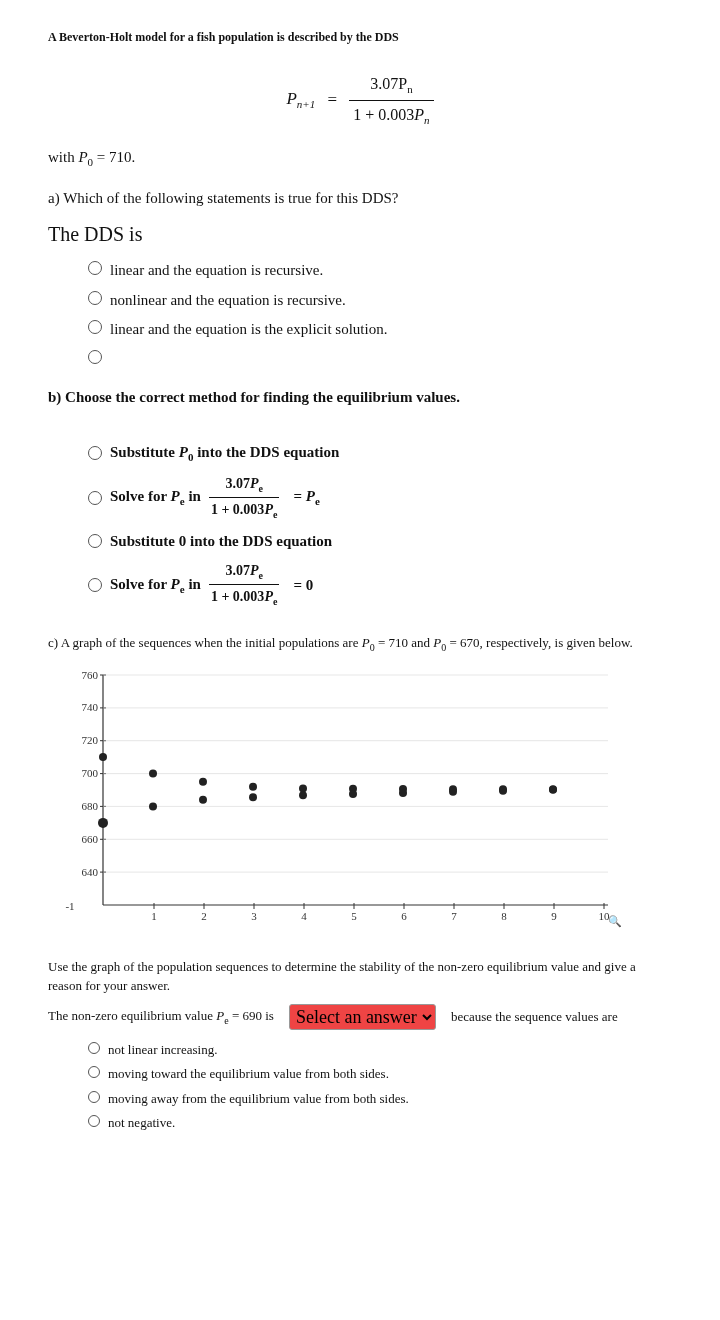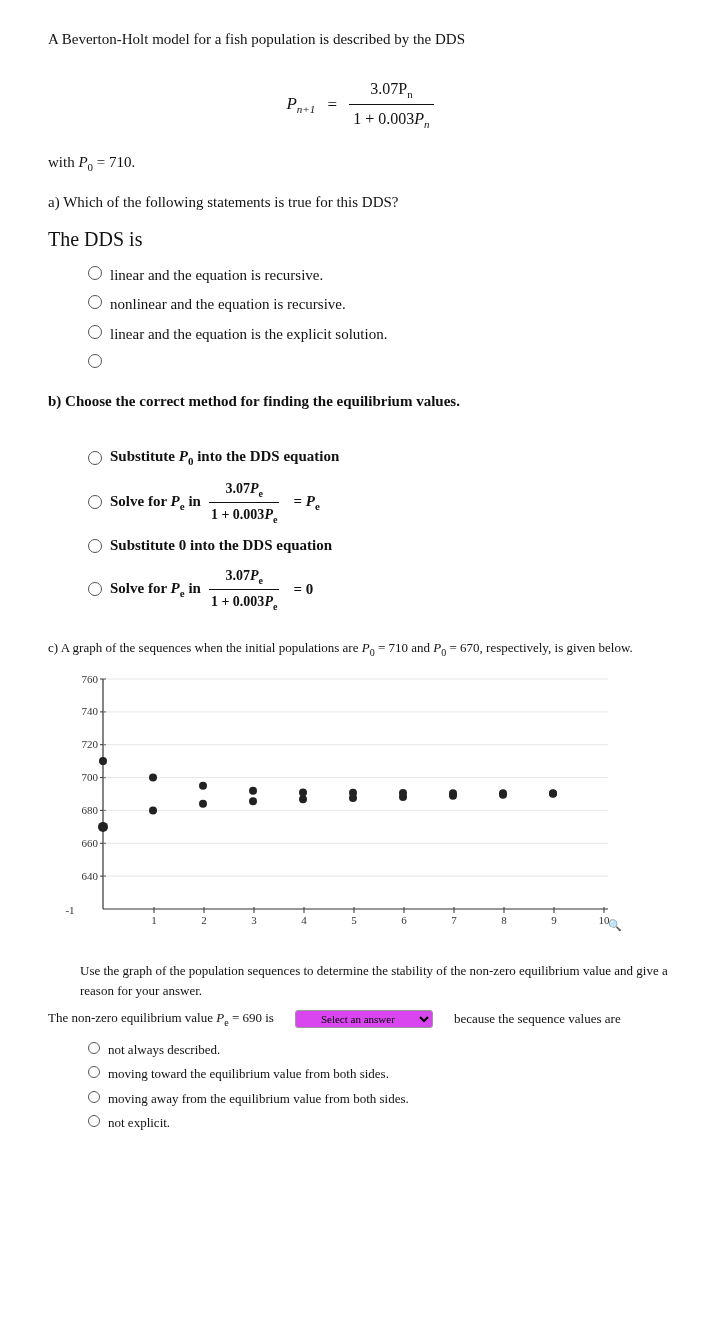"A Beverton-Holt model for a" .problem-title { font-size: 15px -> 12px; font-weight: none -> bold }
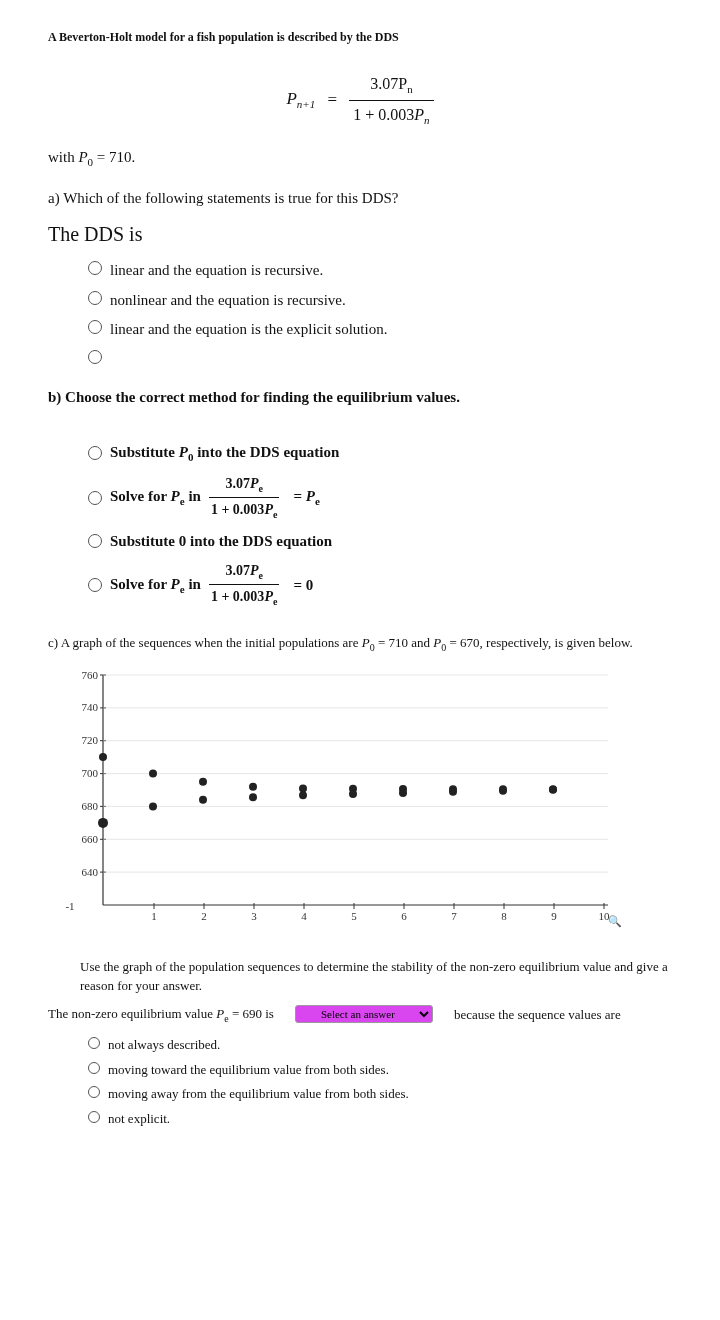"Use the graph of the" .use-graph { margin-left: 32px -> none }
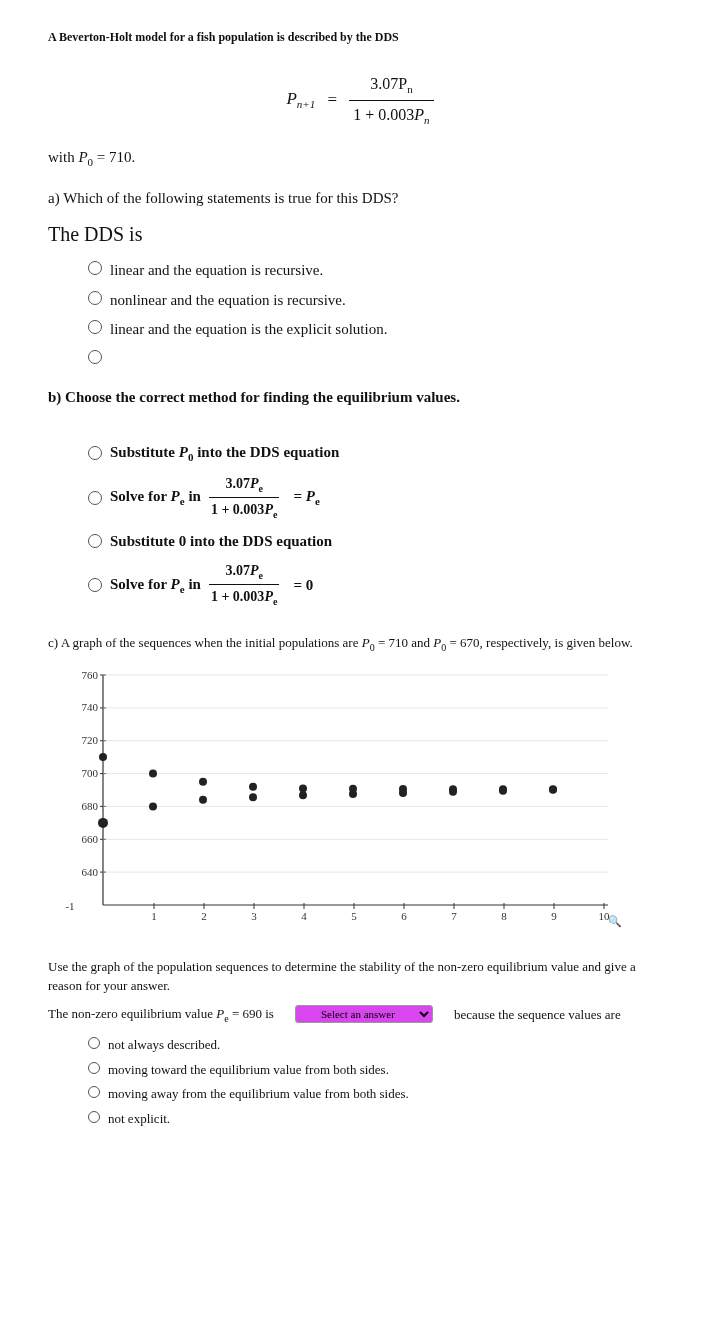"The non-zero equilibrium value Pe" .equilibrium-line { gap: 21px -> 15px }
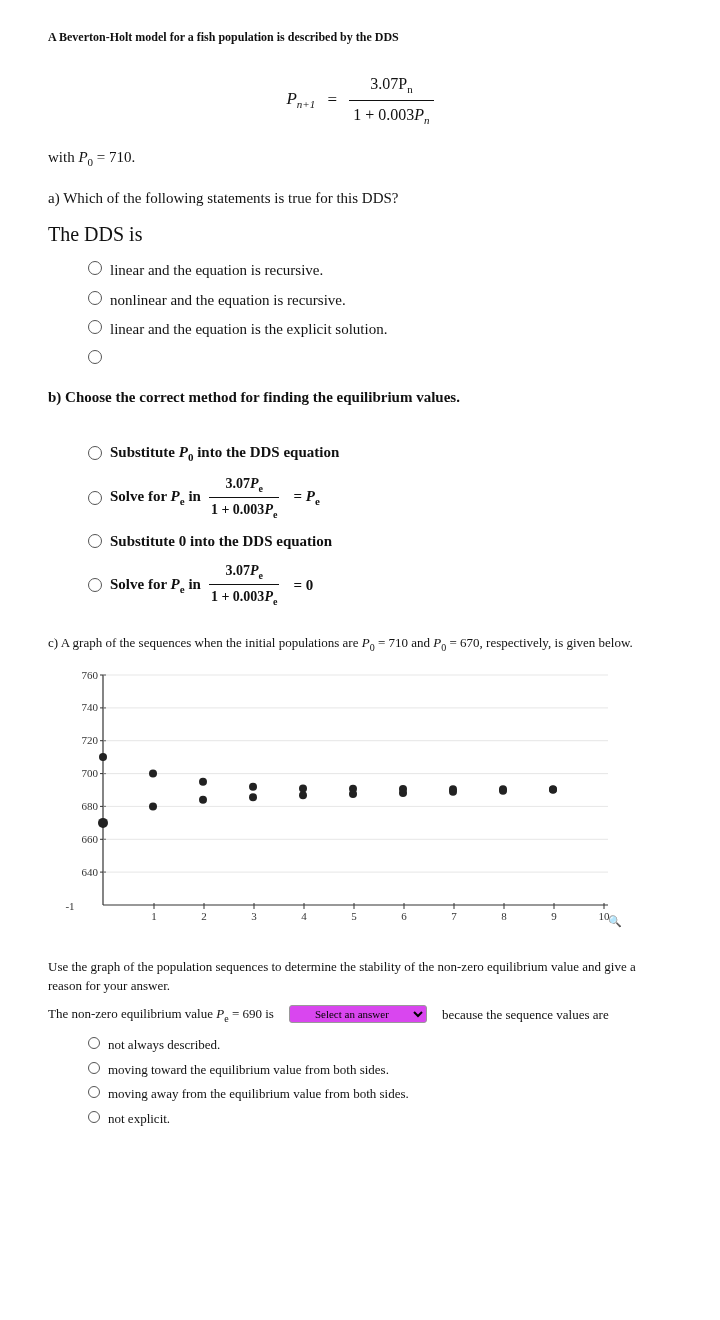"Select an answer" select { background: #d946ef -> #ef4444; font-size: 11px -> 18px; padding: 1px 21px -> 1px 2px }
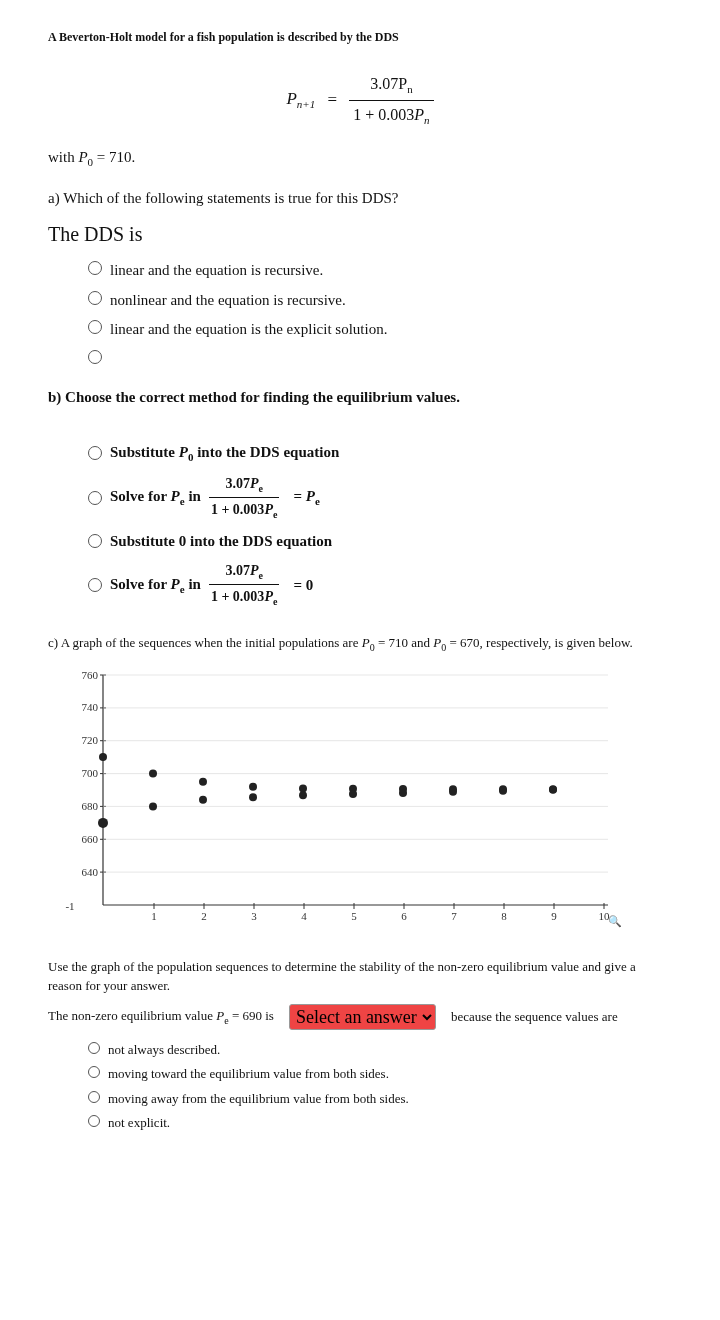"not always described." span { text: always described -> linear increasing }
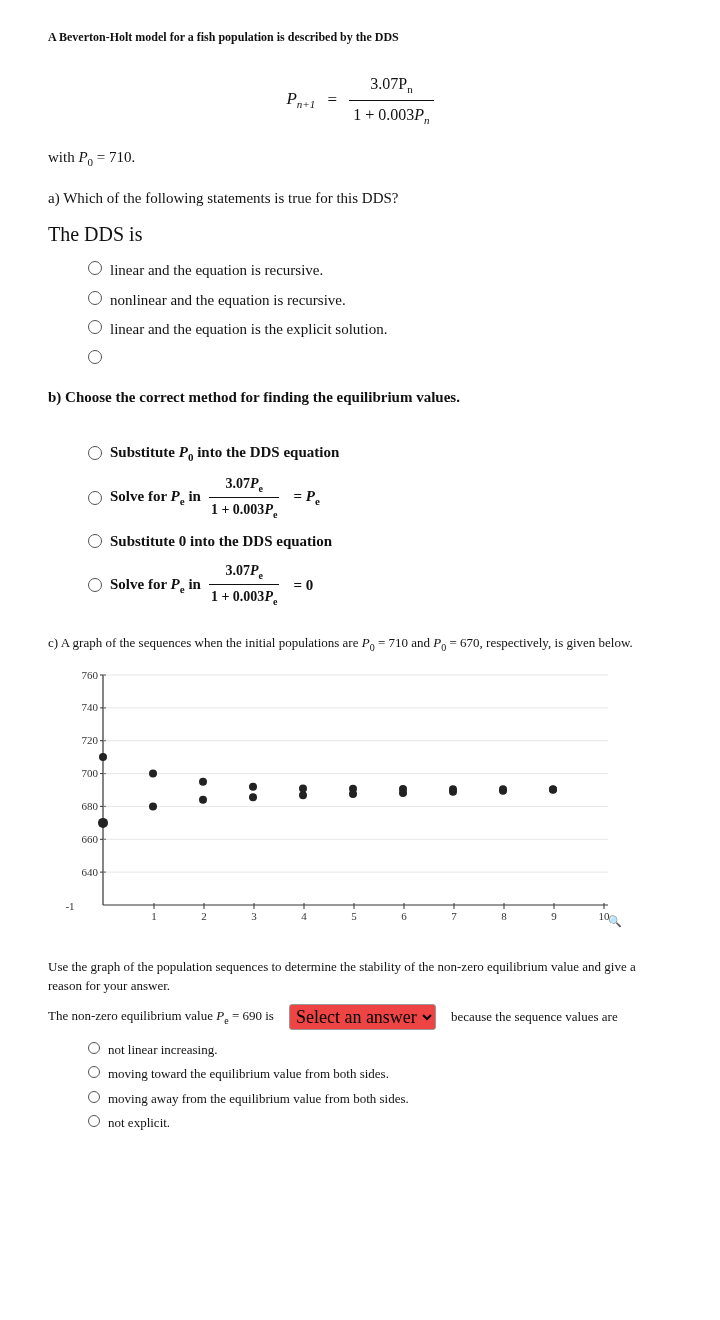"not explicit." span { text: explicit -> negative }
